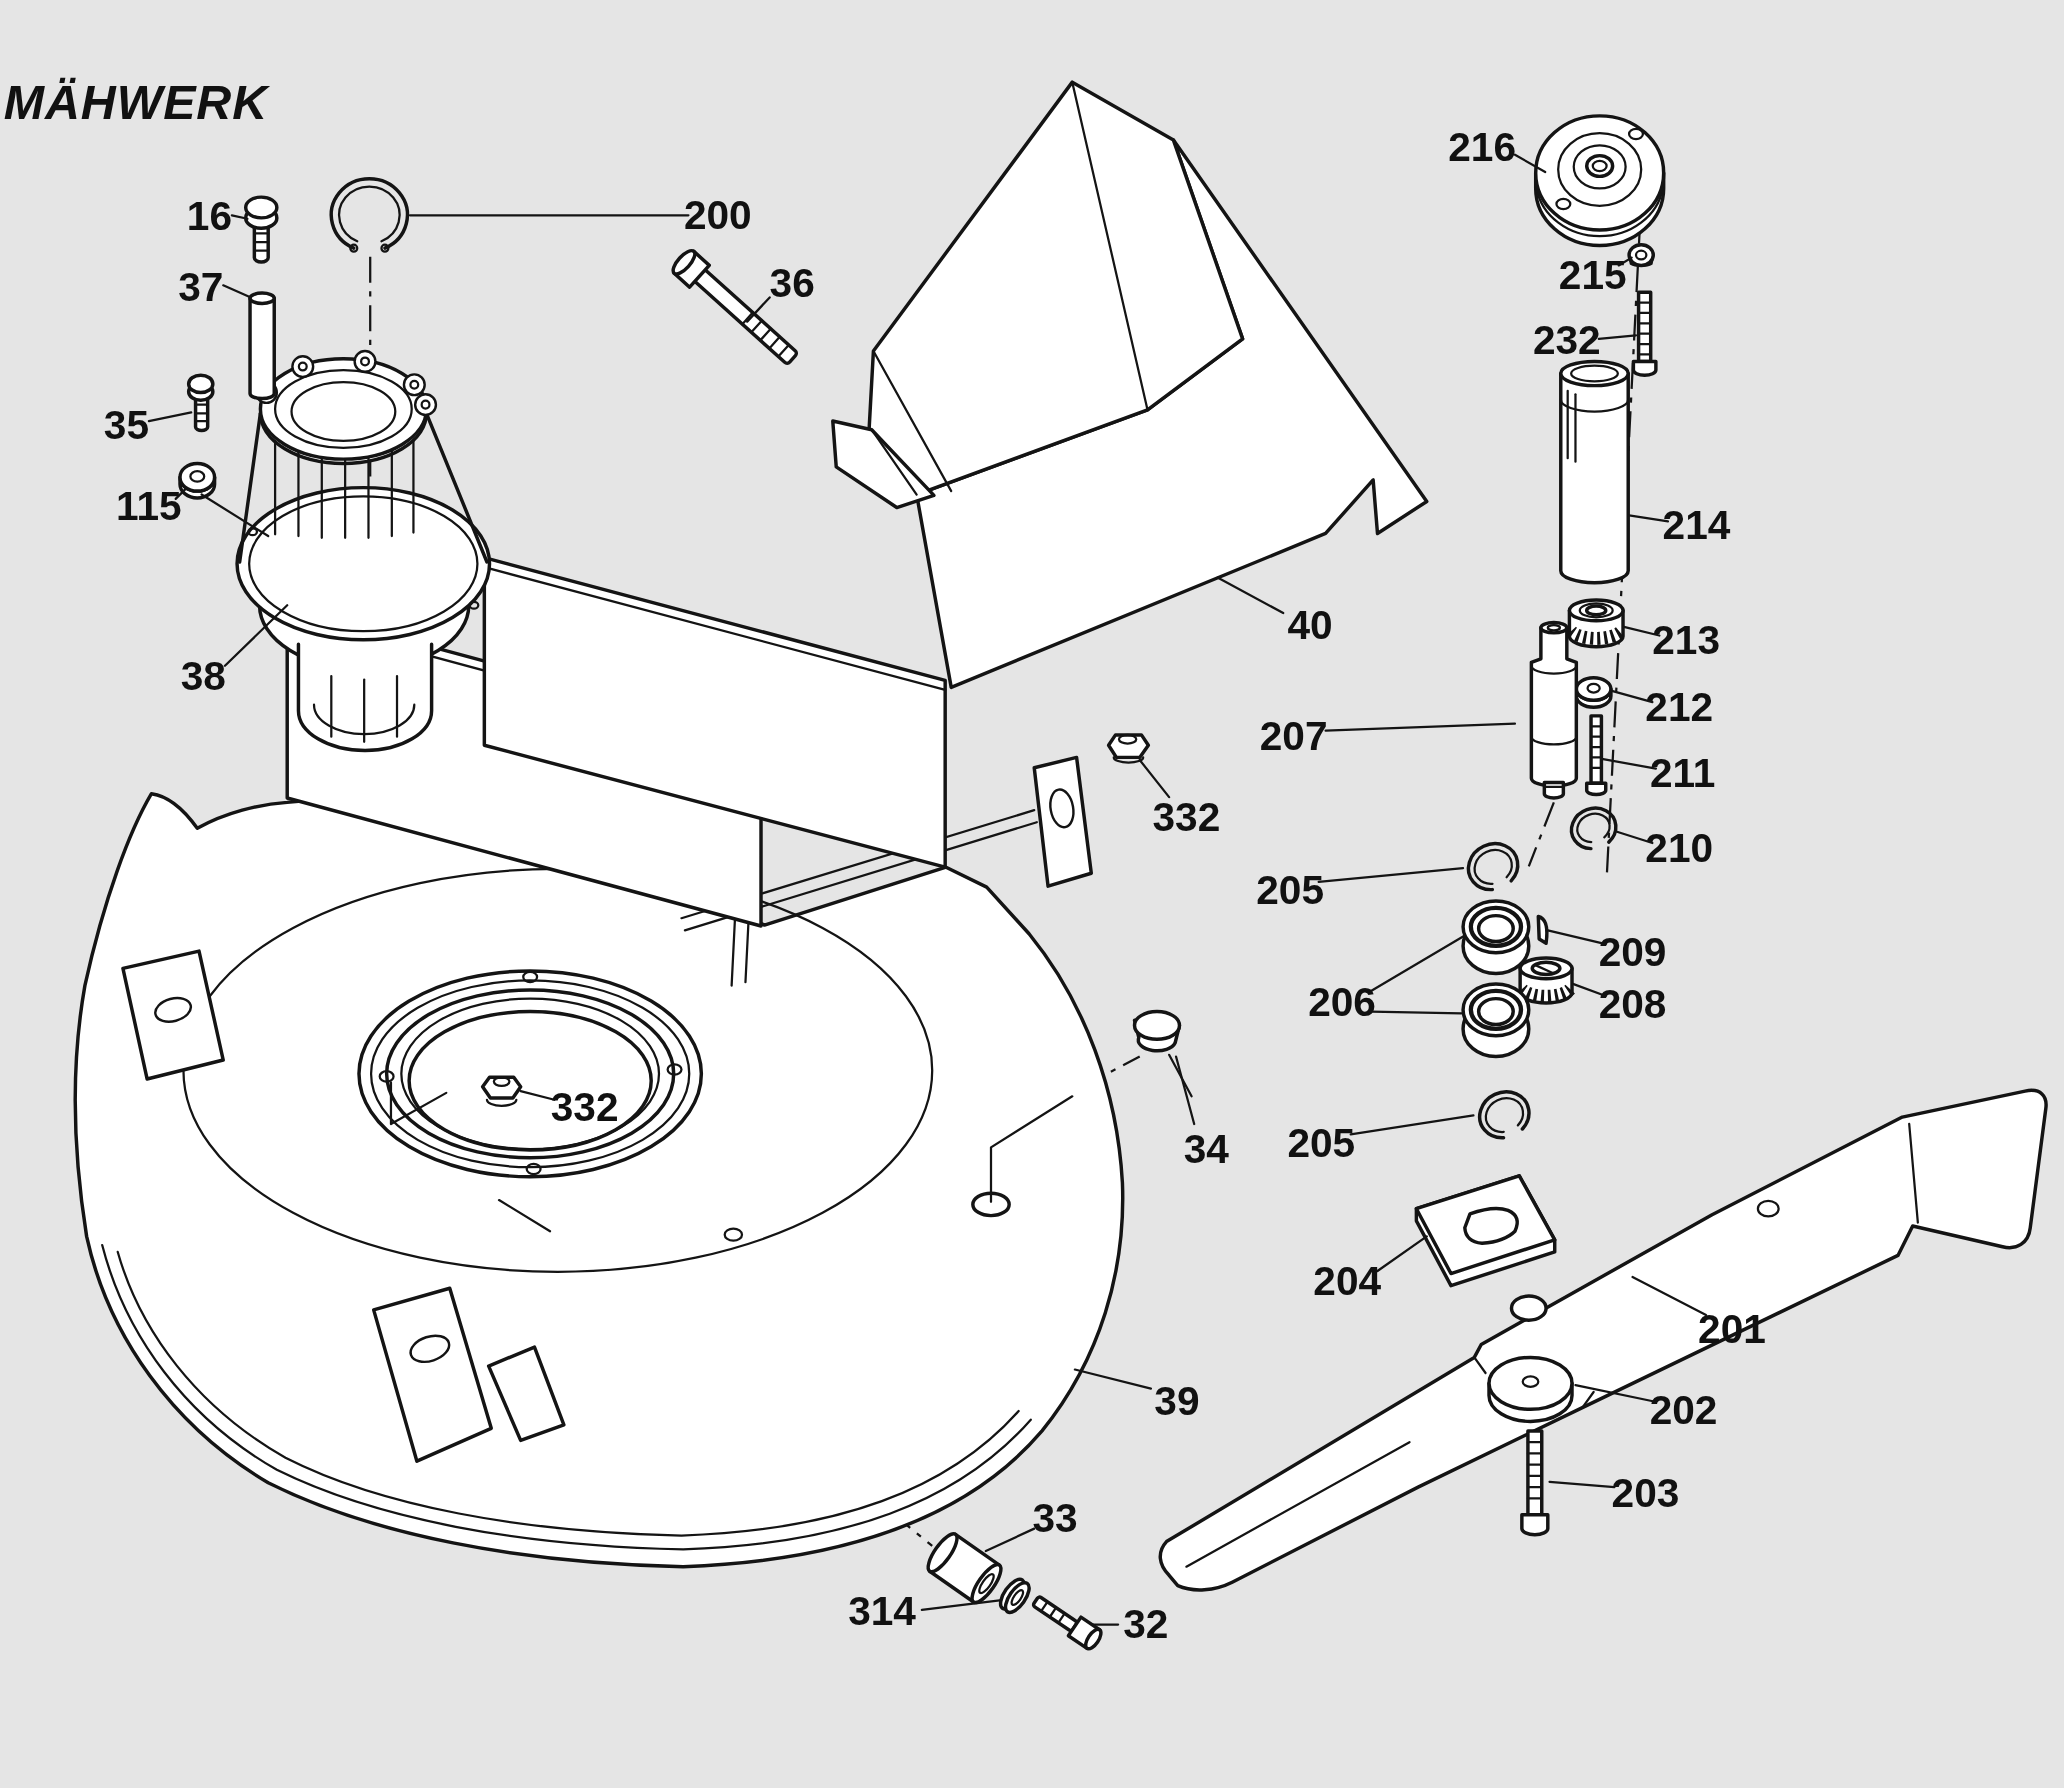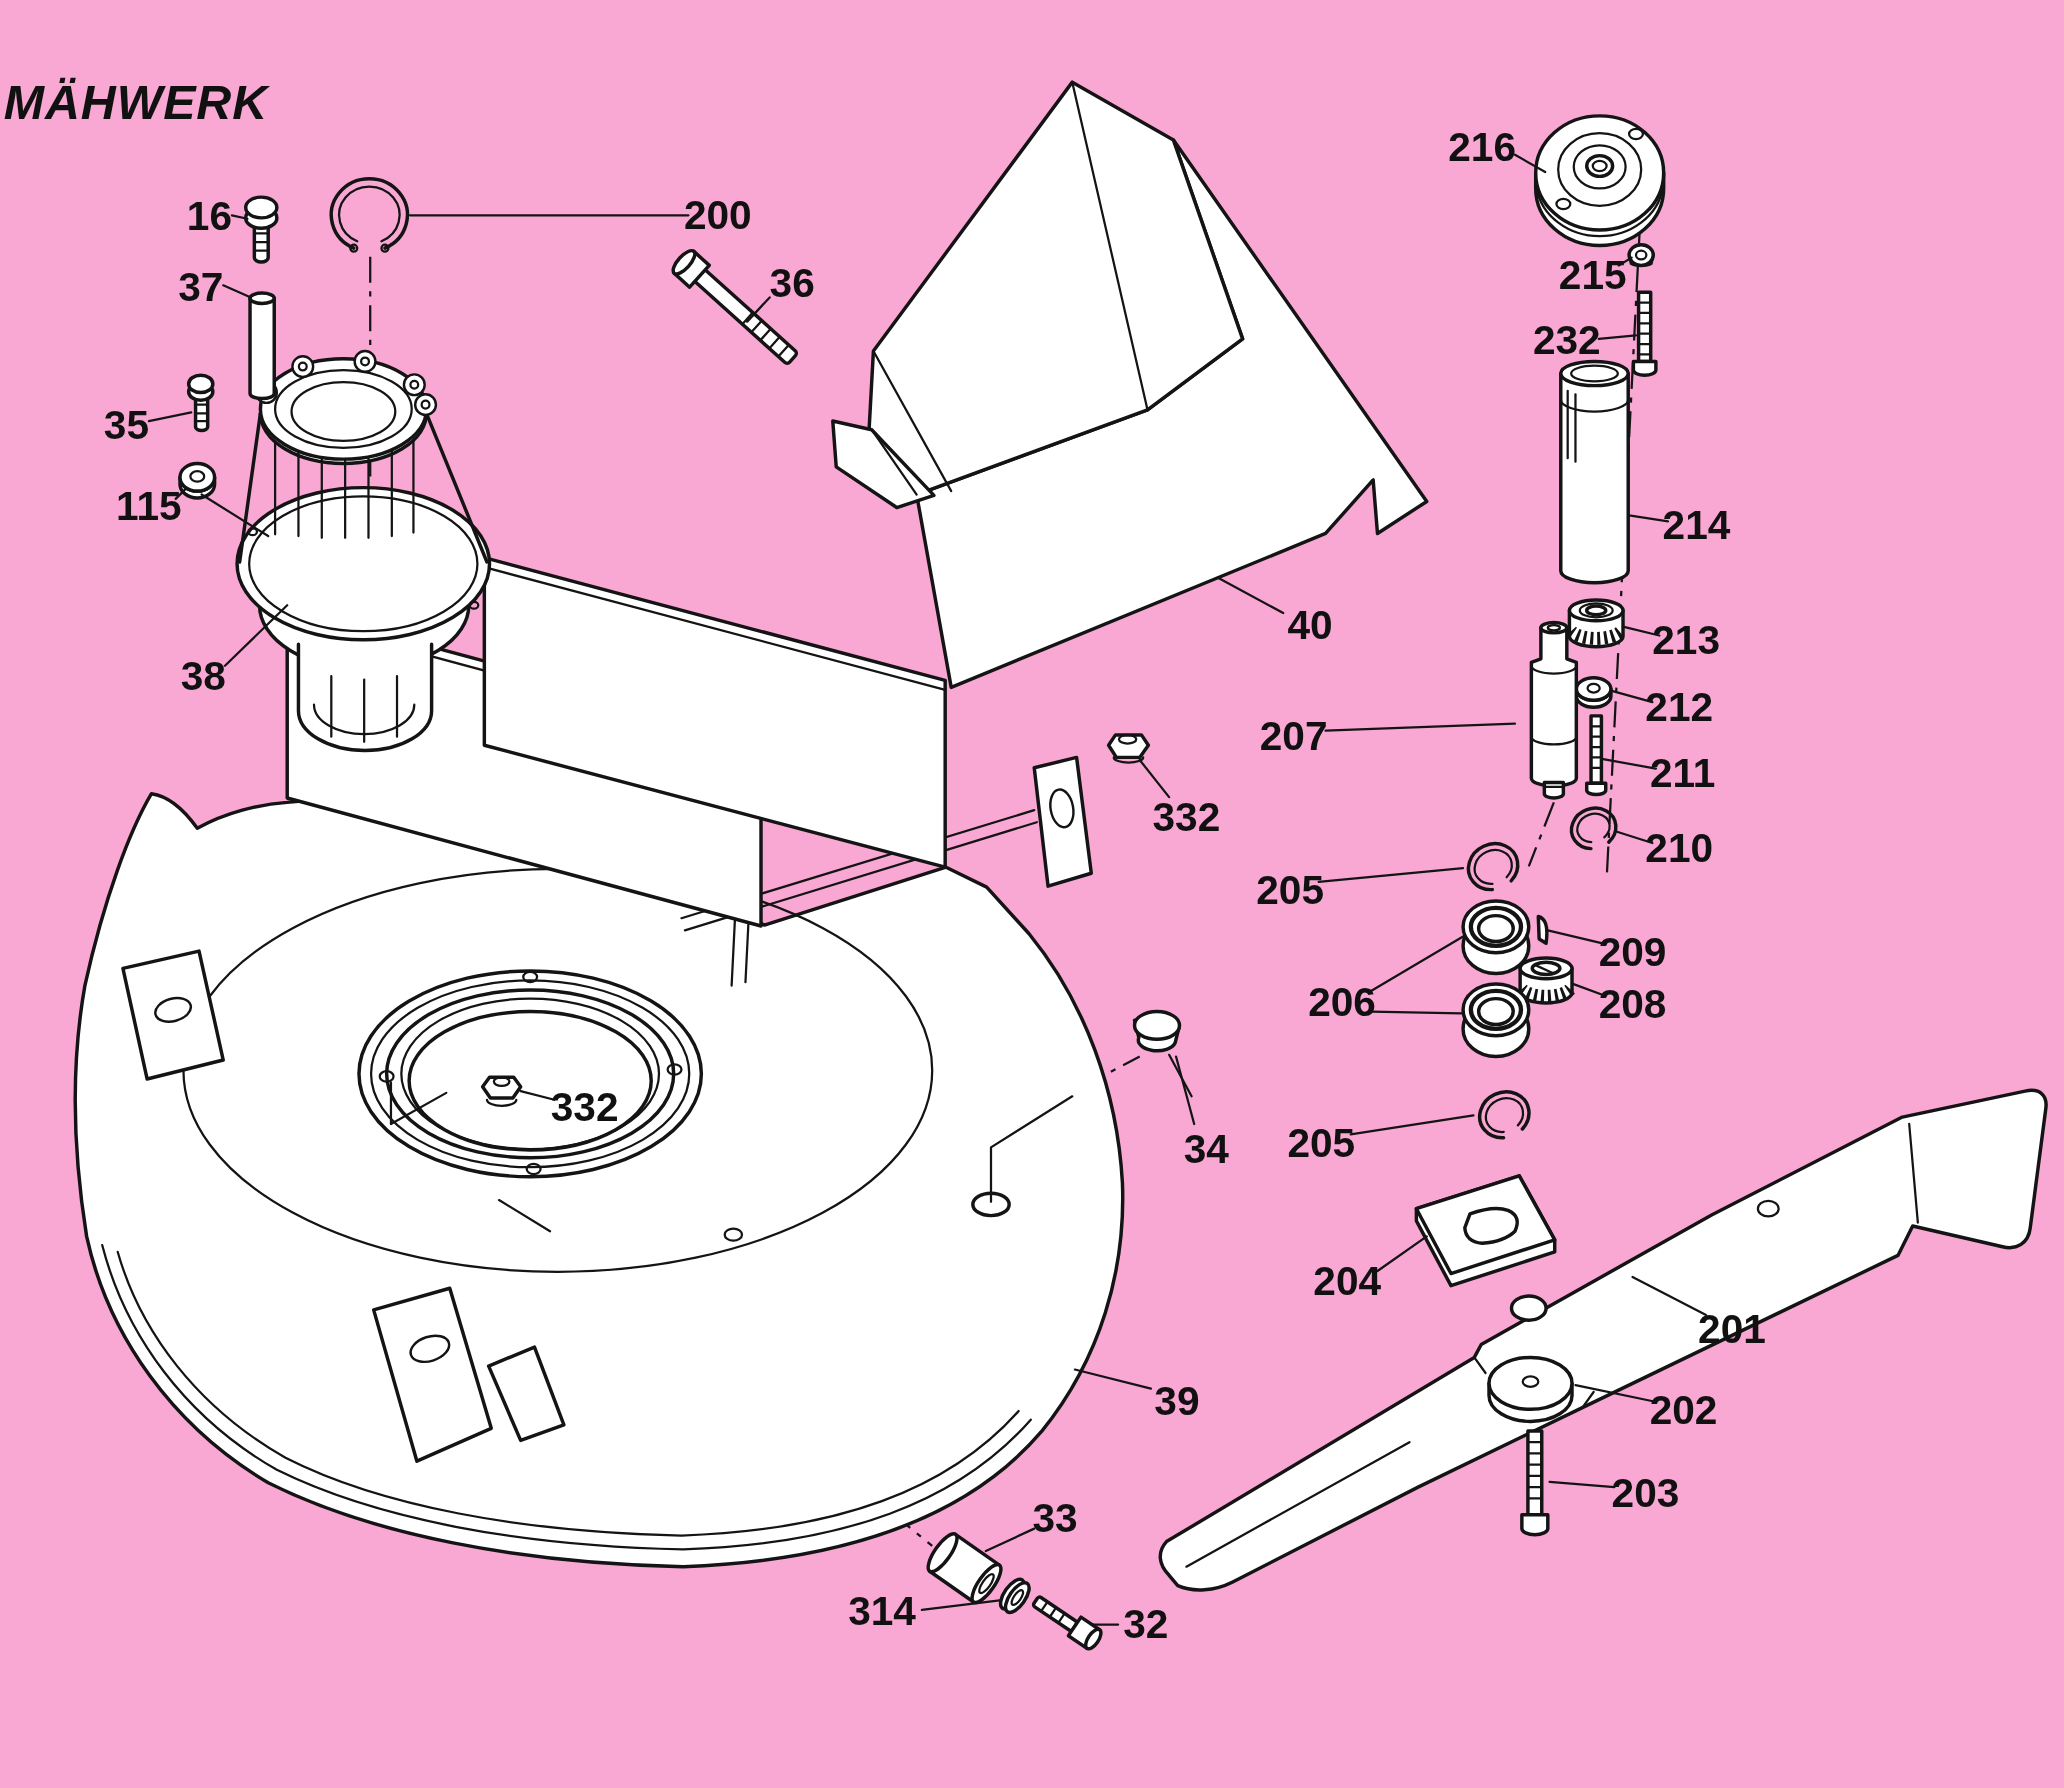"MÄHWERK" .page { background: #f9a8d4 -> #e5e5e5 }
